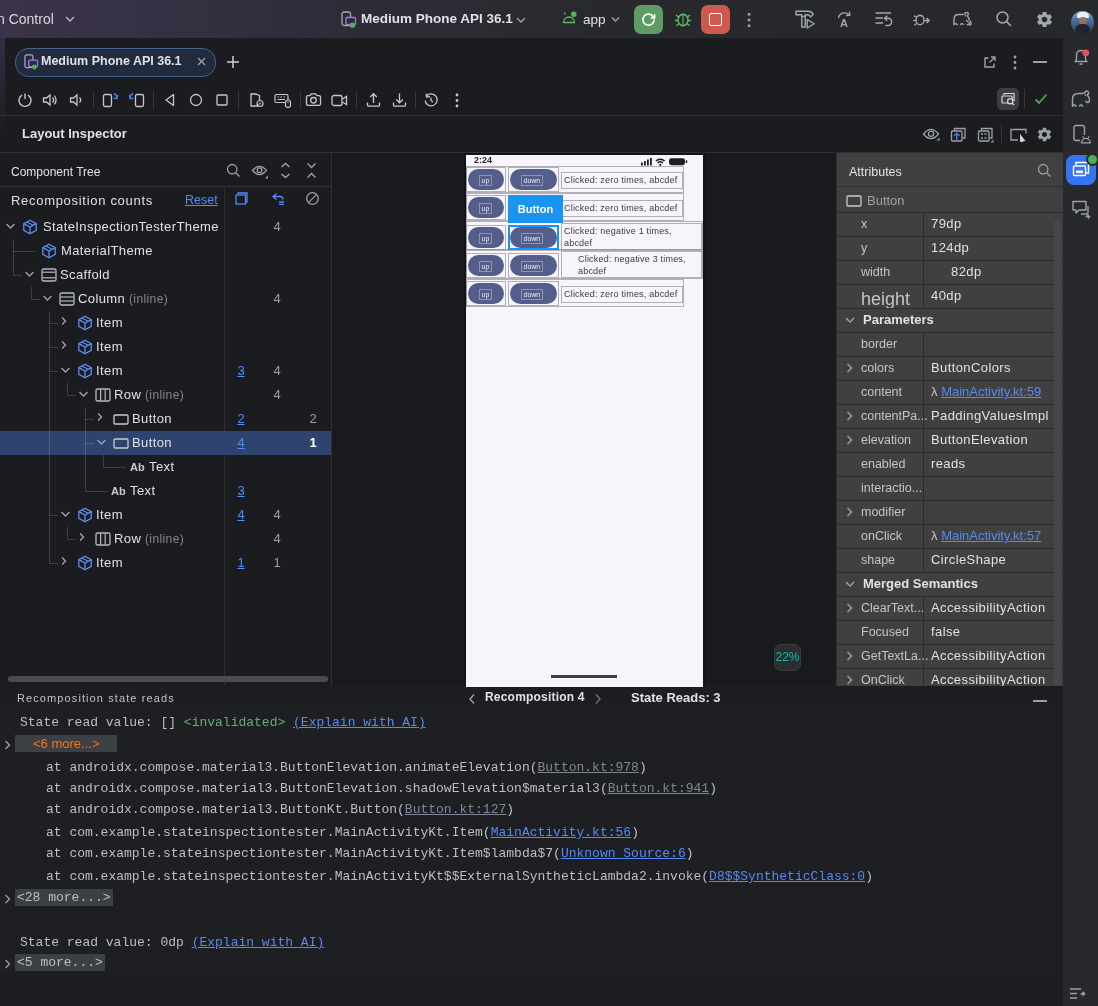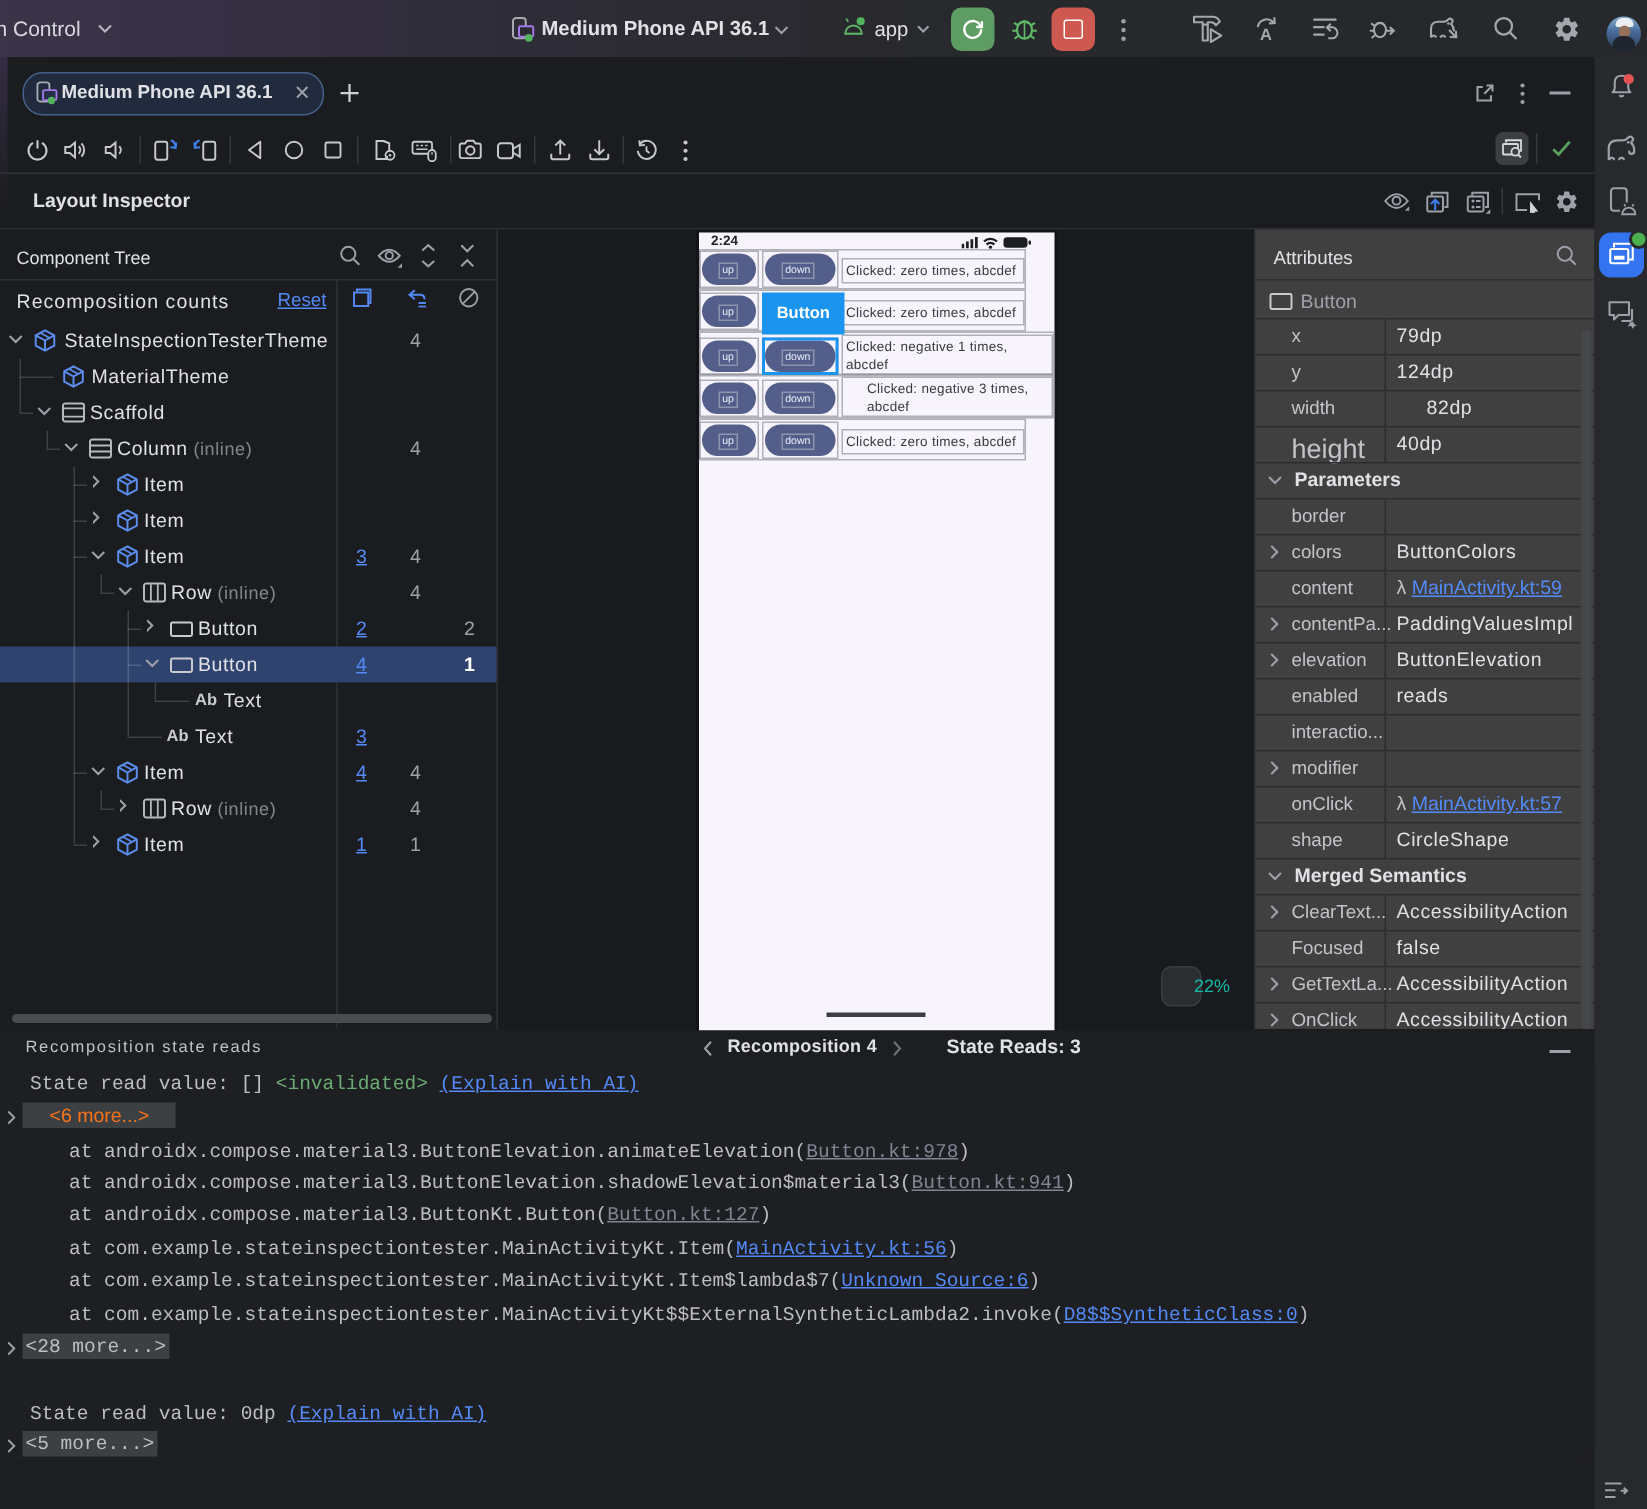"22%" div.abs { padding-left: 21px -> none }
